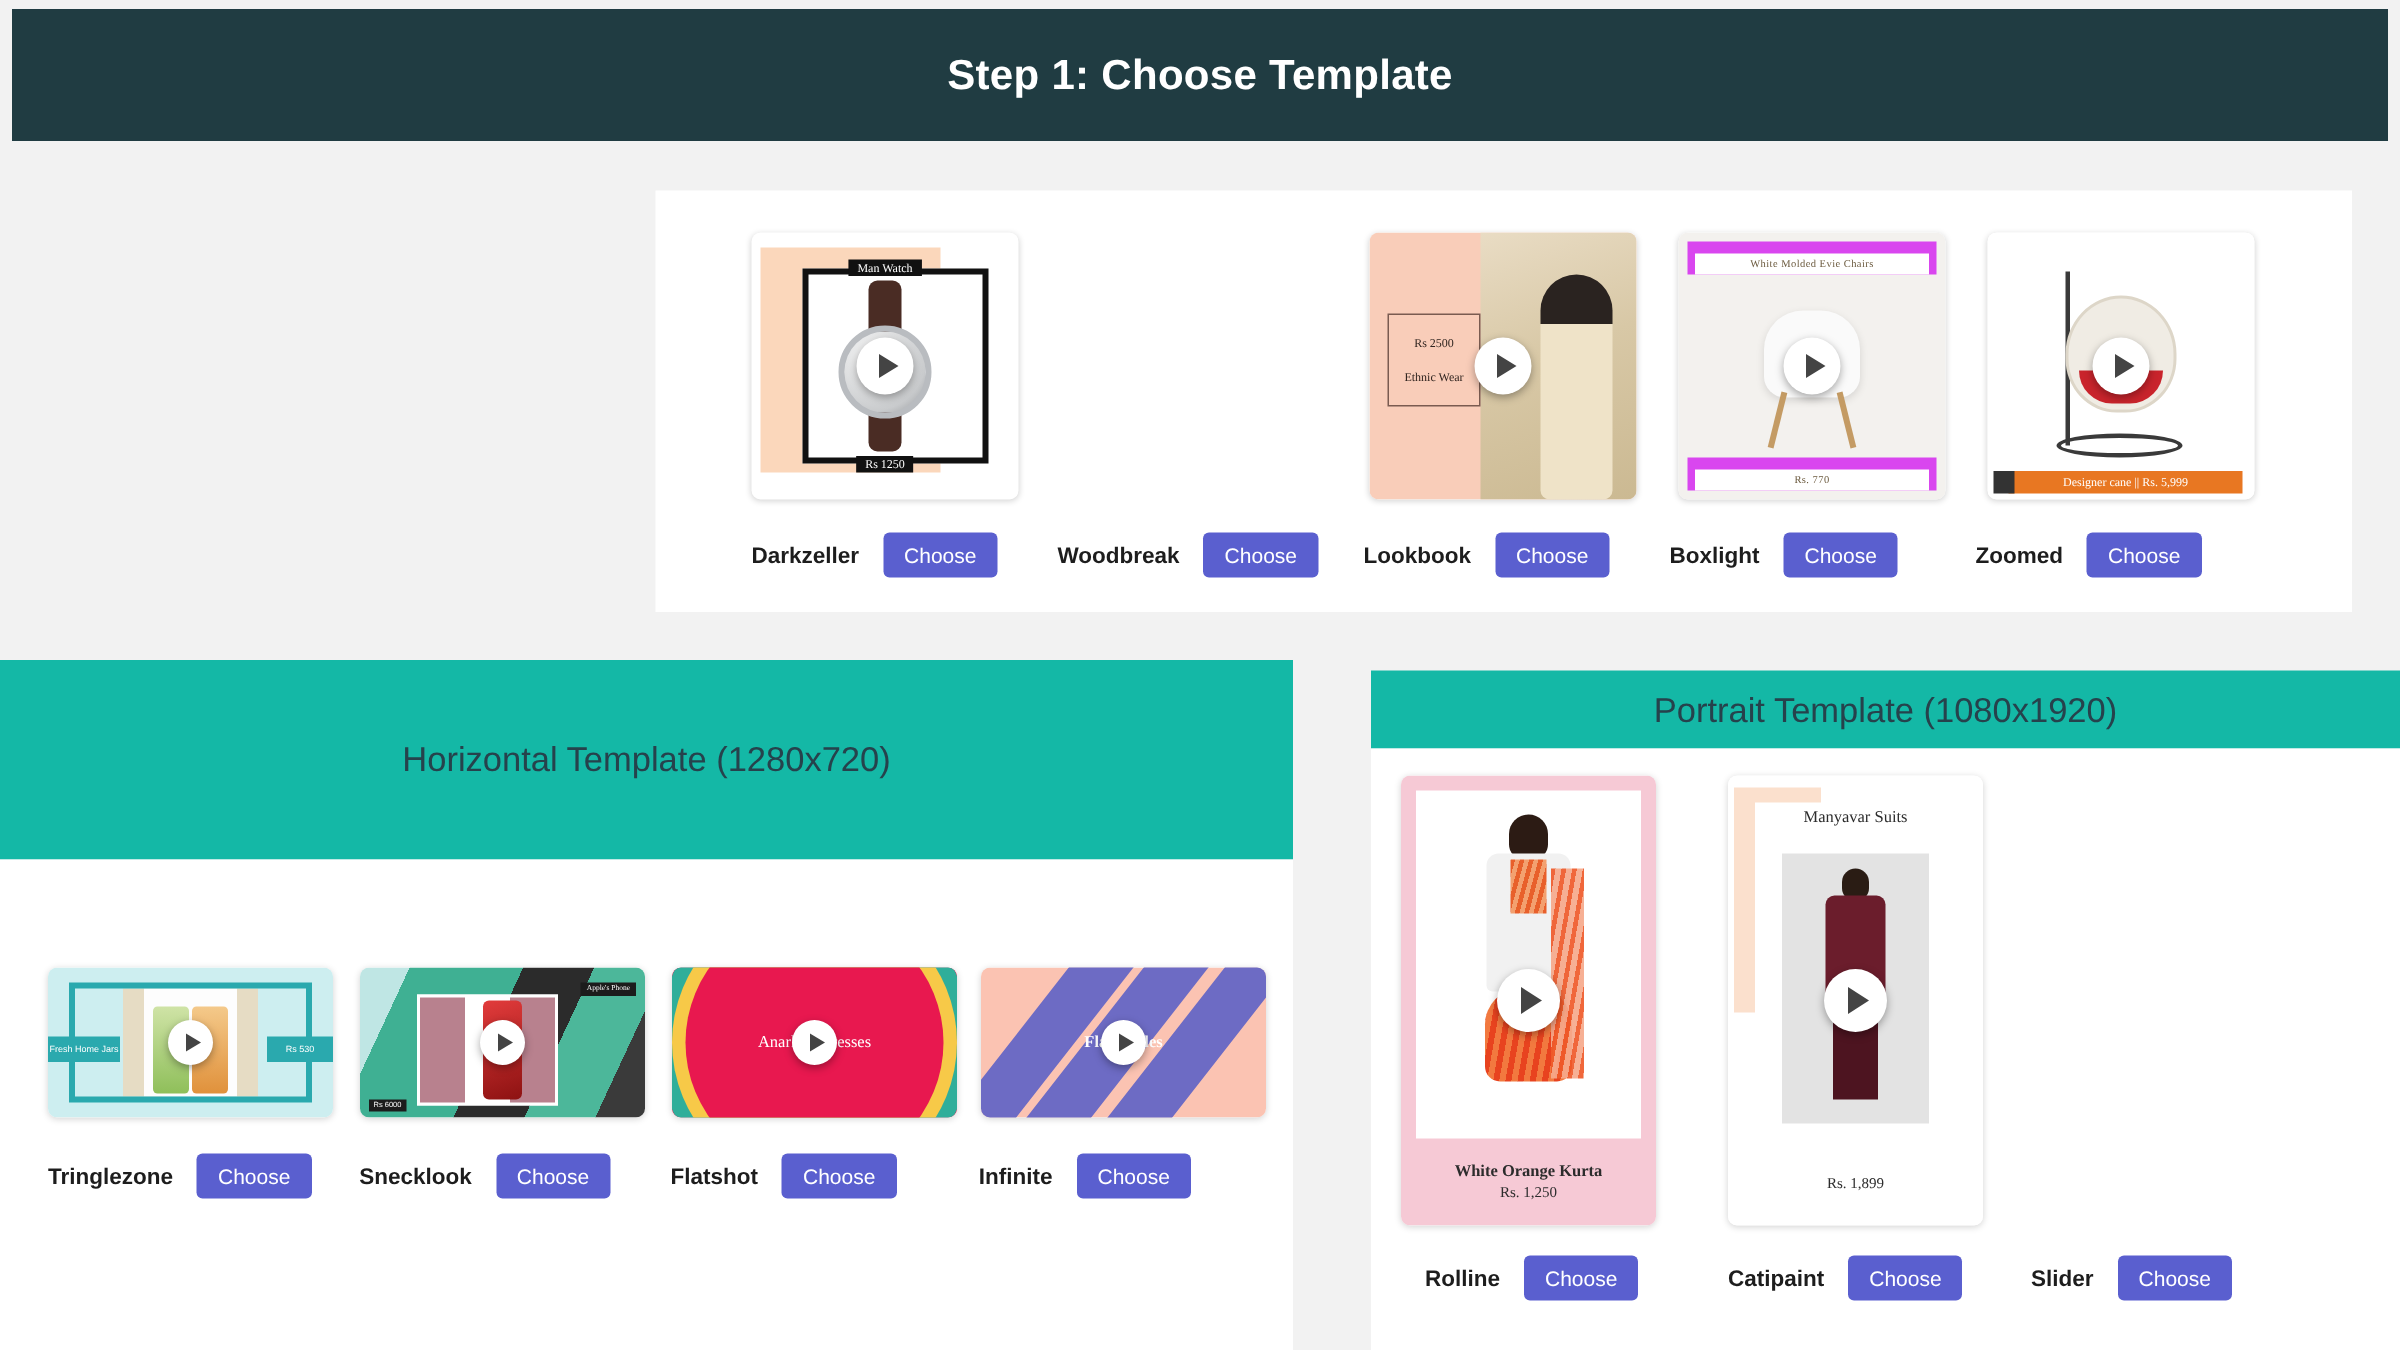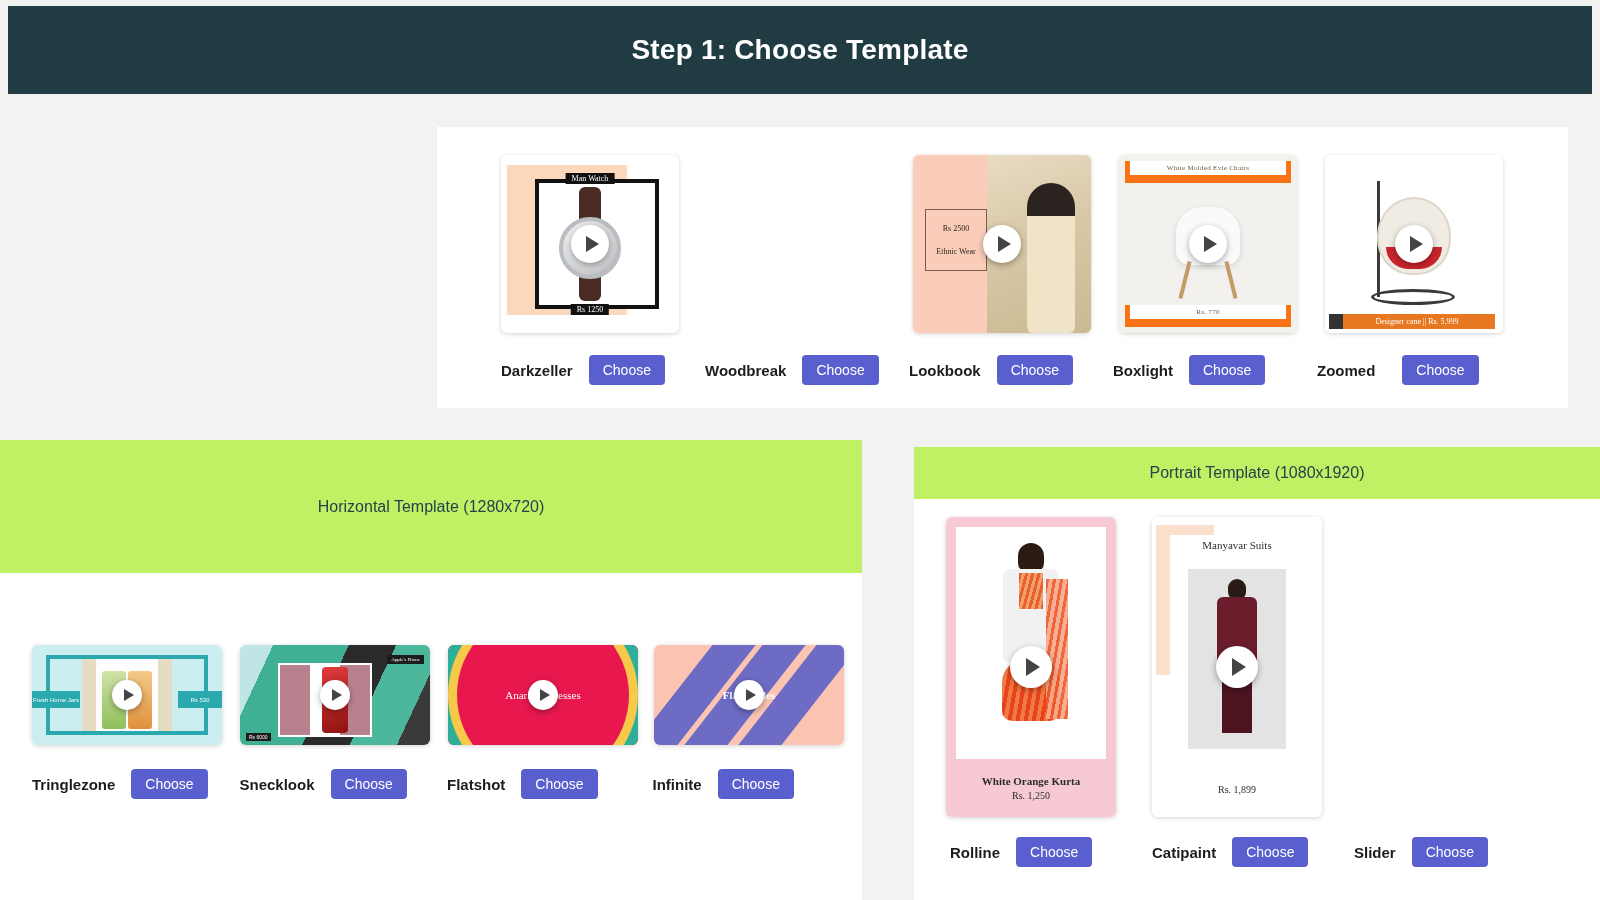"White Molded Evie Chairs" .bx-band { align-items: flex-start -> flex-end; background: #f97316 -> #d946ef }
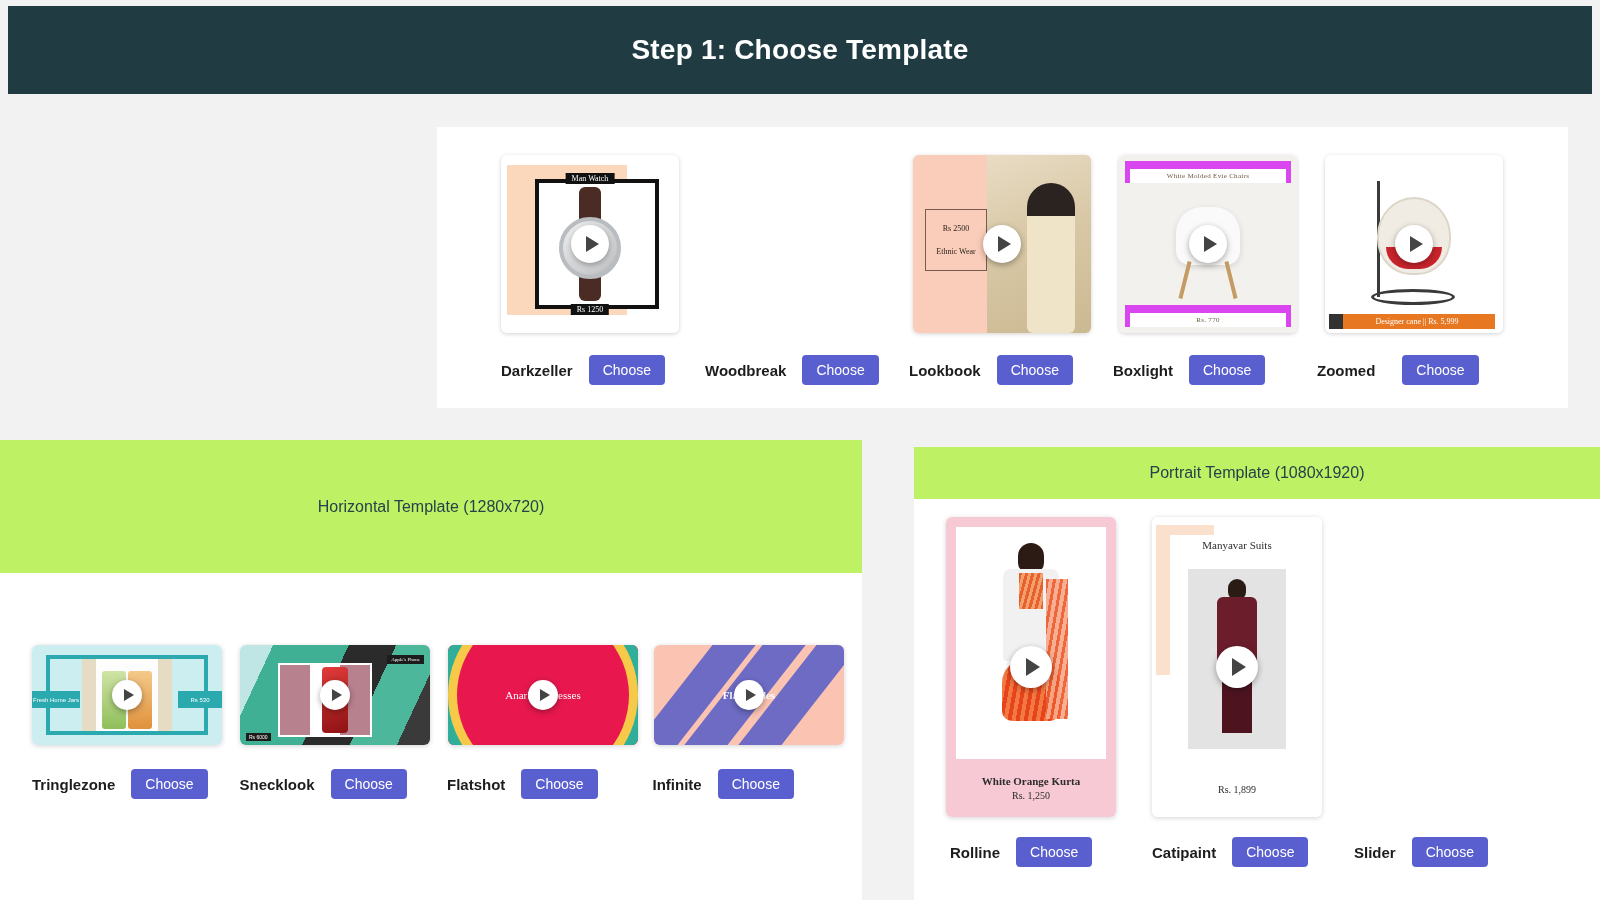"Zoomed" div { gap: 27px -> 16px }
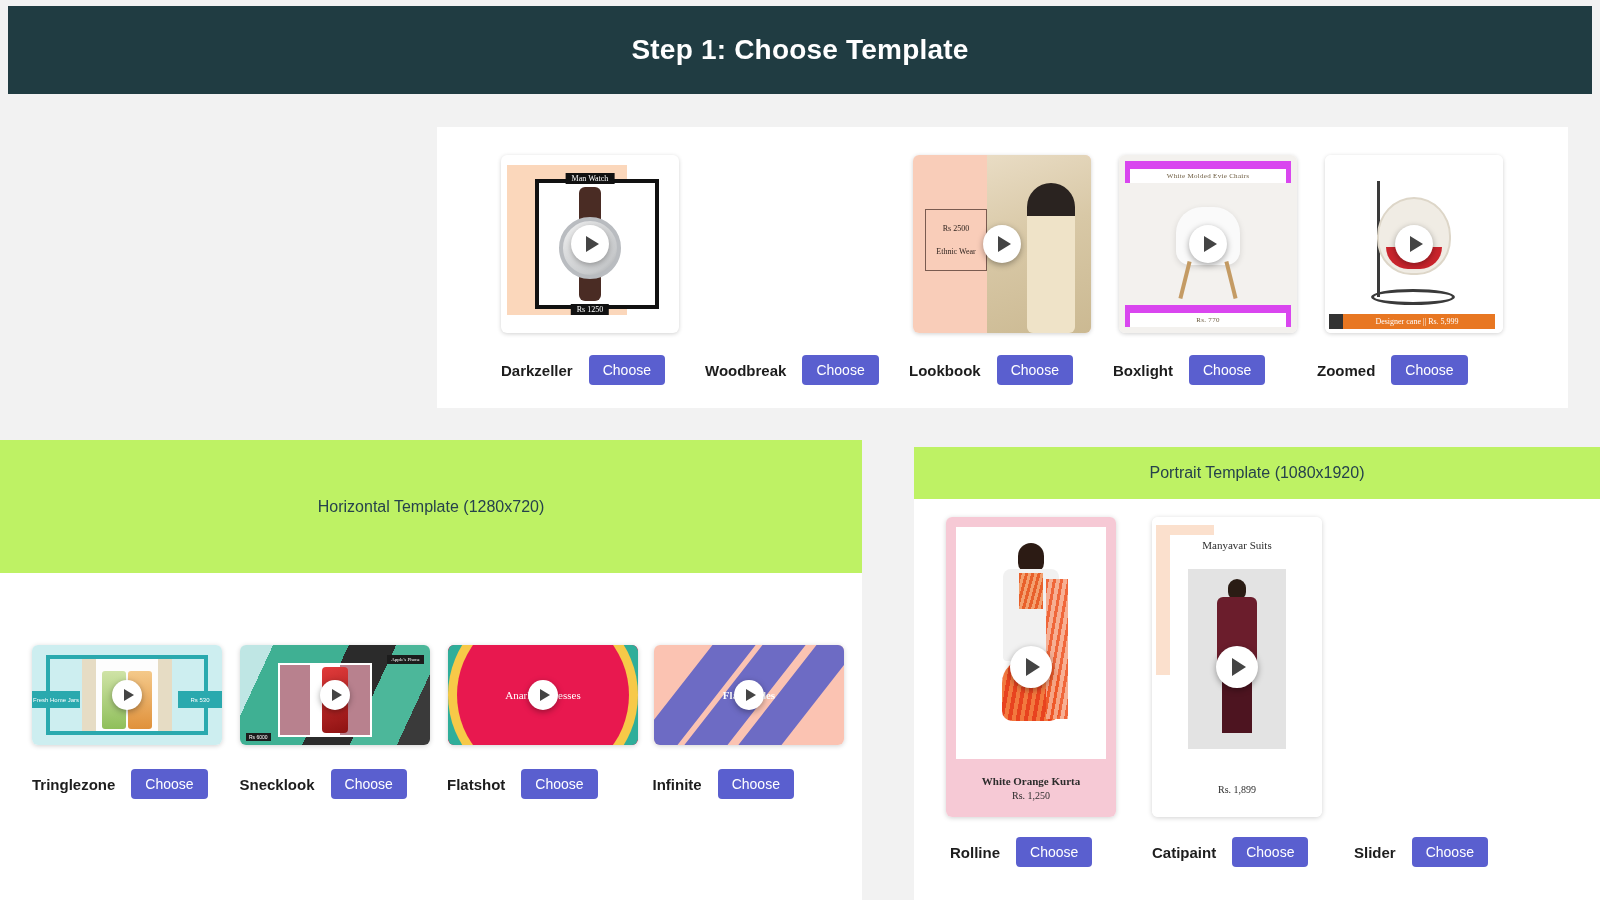"Portrait Template (1080x1920)" .section-title-bar { background: #bef264 -> #14b8a6; font-size: 16px -> 23px }
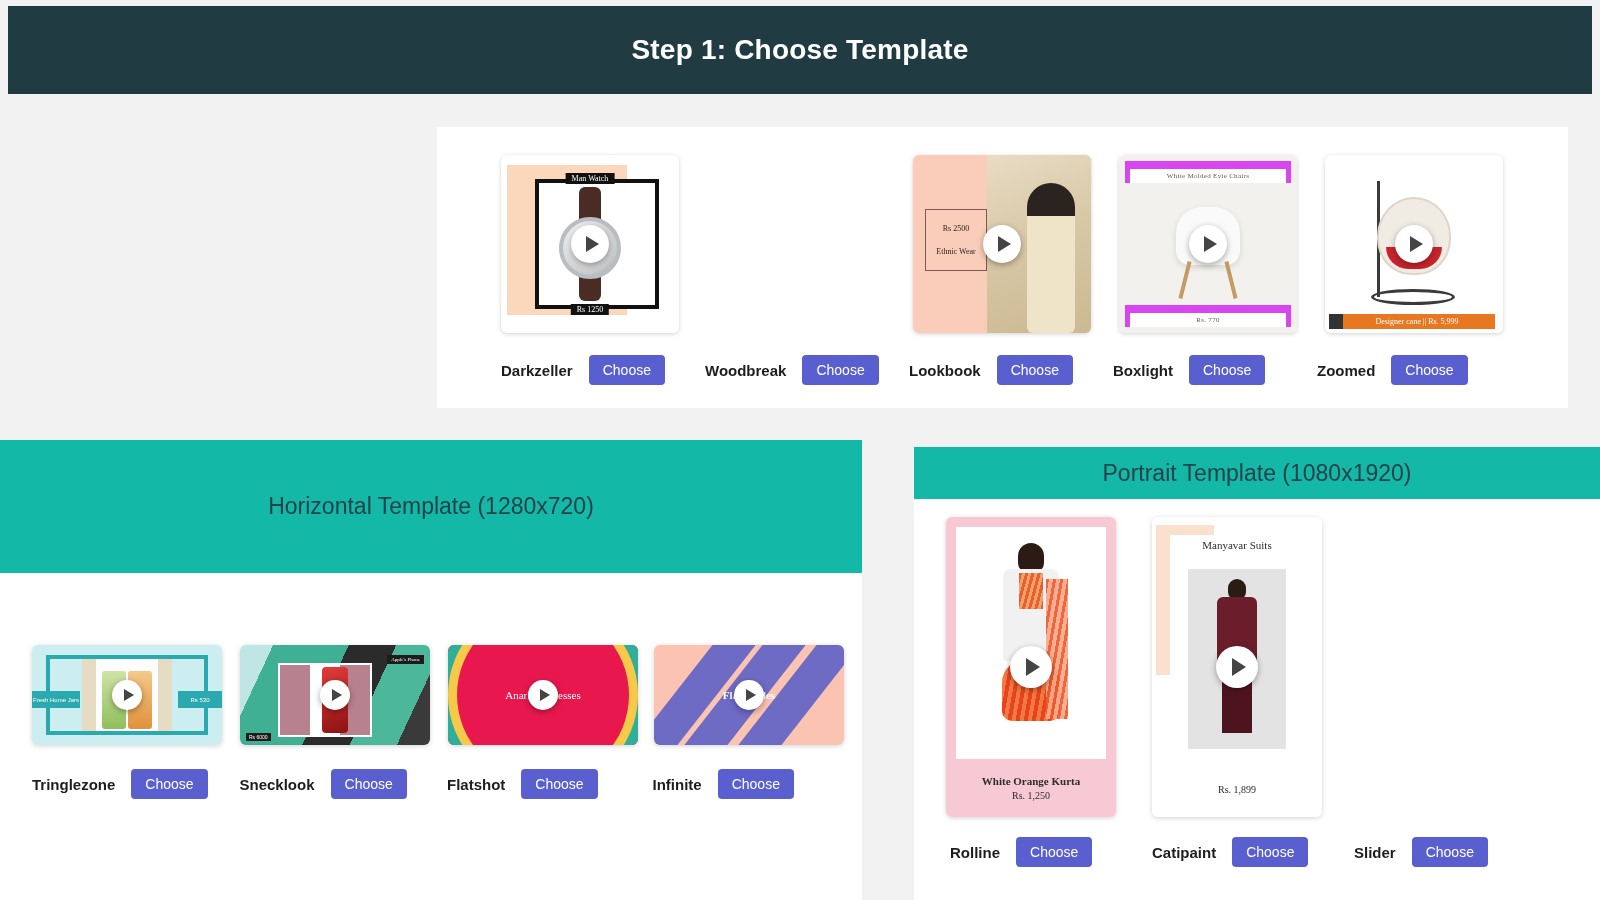"White Orange Kurta" .p0 { left: 32px -> 20px }
